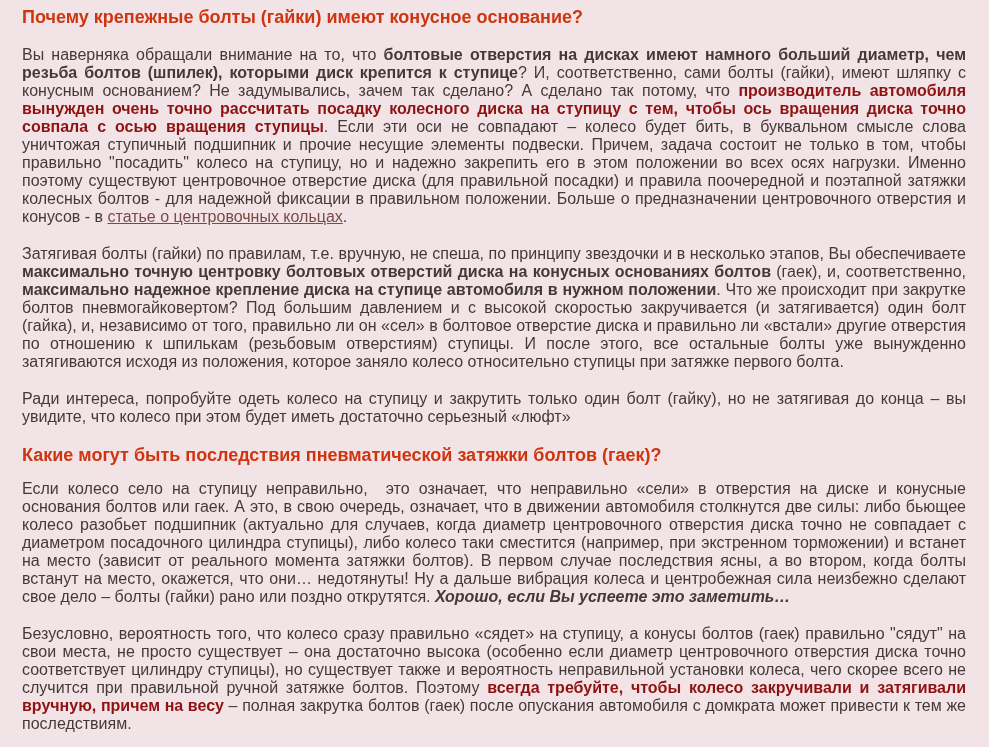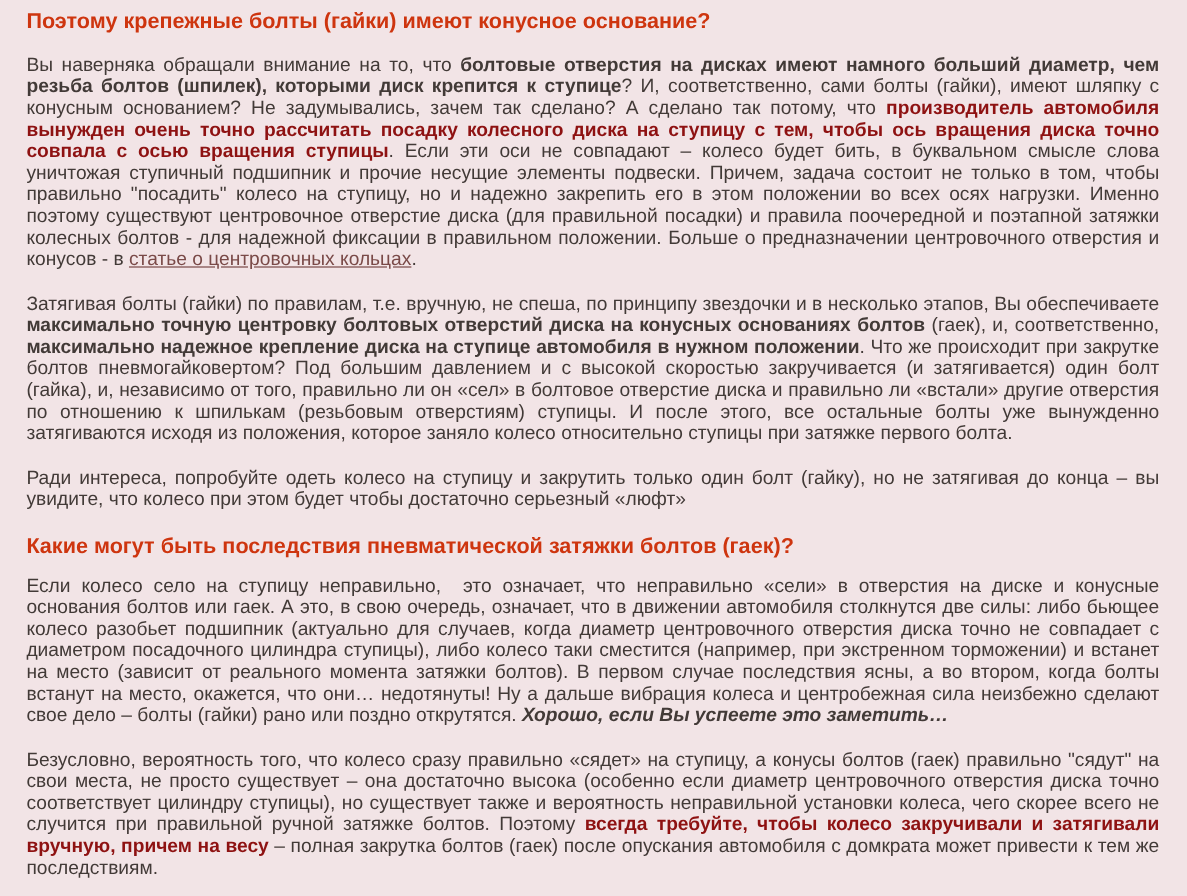"Поэтому крепежные болты (гайки) имеют" h1.heading { text: Поэтому -> Почему }
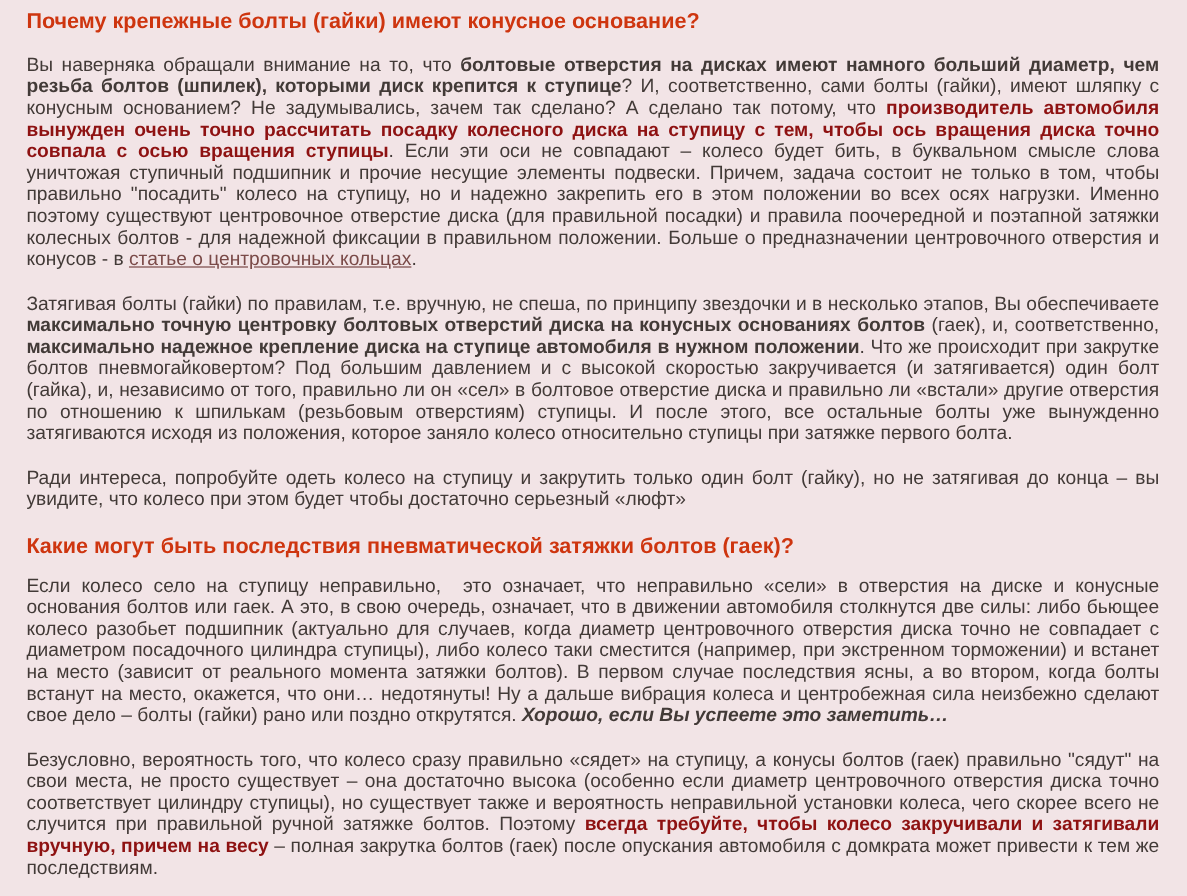"Ради интереса, попробуйте одеть колесо" span.seg-normal { text: чтобы -> иметь }
